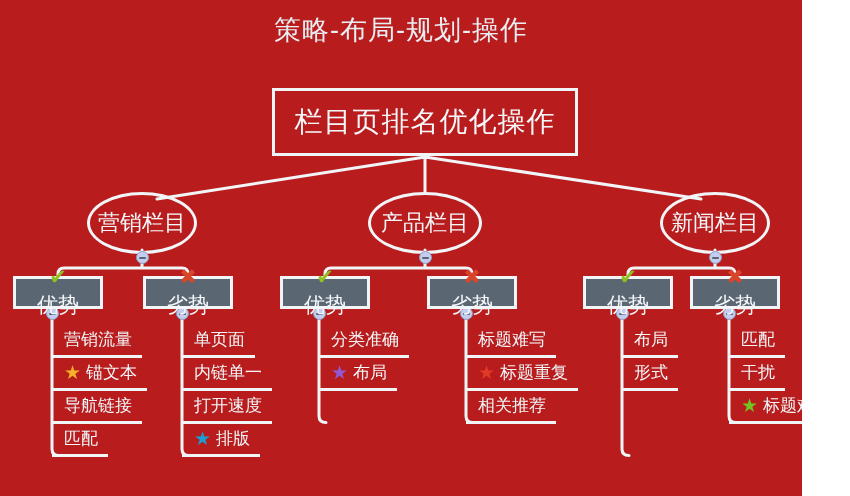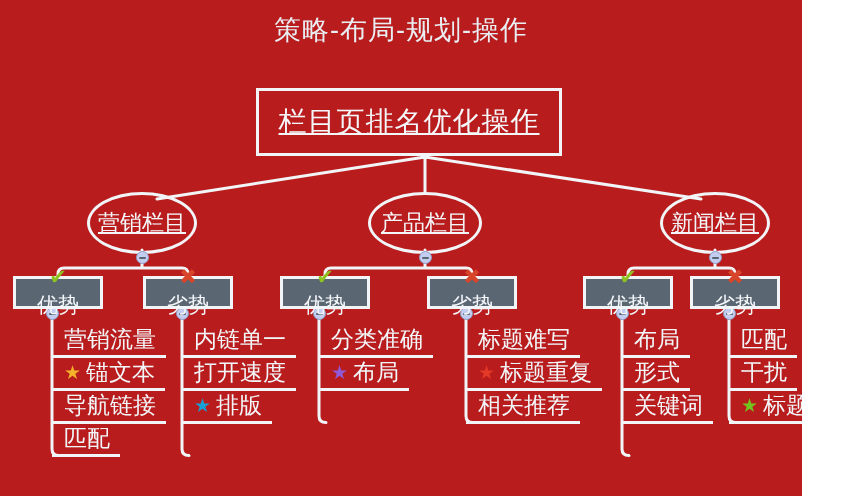"栏目页排名优化操作" .root { left: 256px -> 272px; text-decoration: underline -> none }
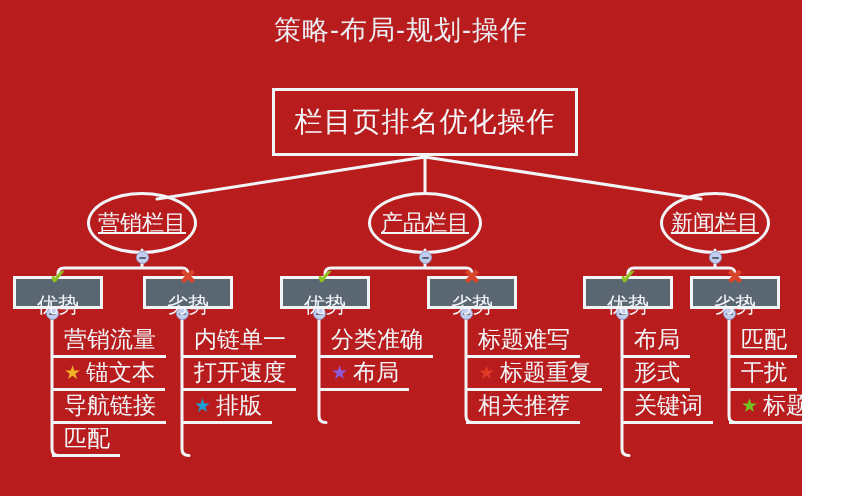"营销栏目" .ellipse { text-decoration: underline -> none }
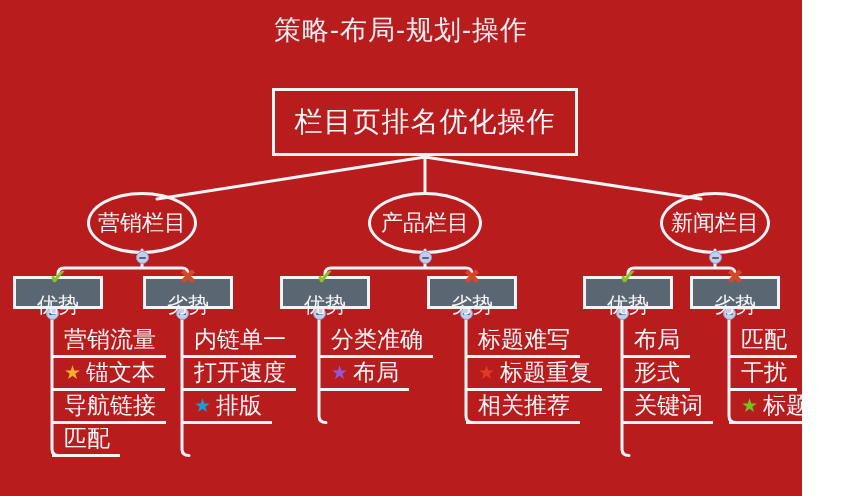"营销流量" .item { font-size: 23px -> 17px }
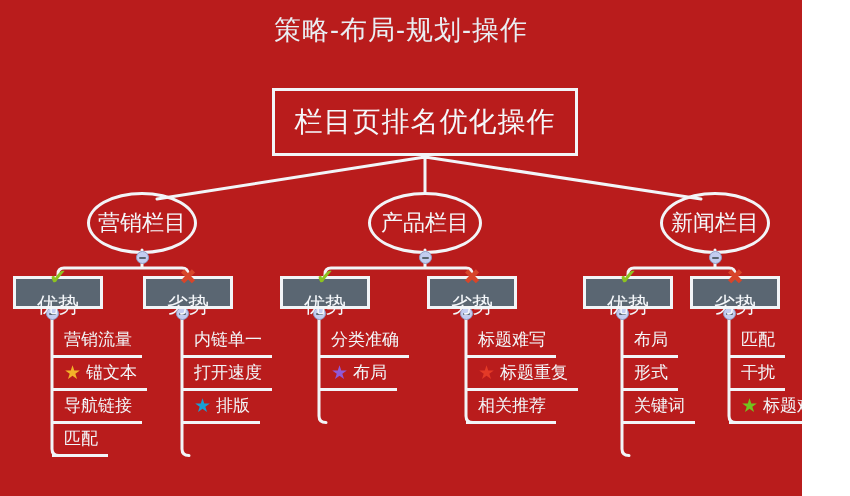"单页面" div.item { html: none -> <div> <span>单页面</span> </div> }
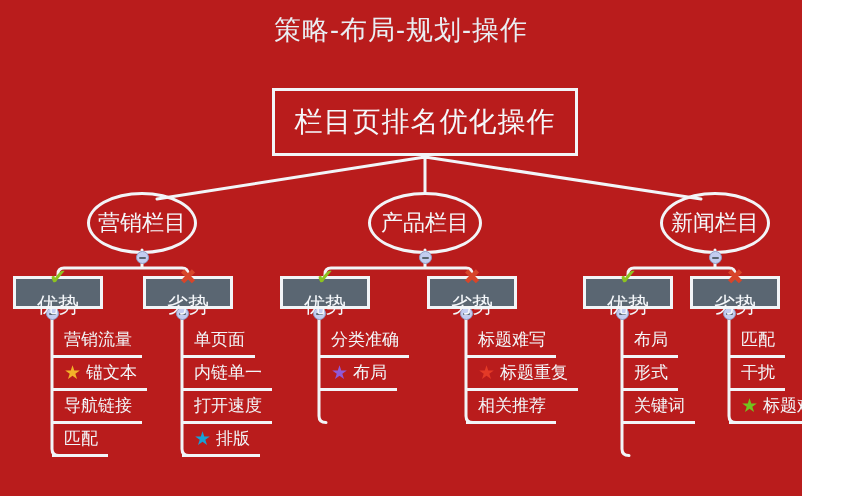"关键词" div.item { html: <div> <span>关键词</span> </div> -> none }
